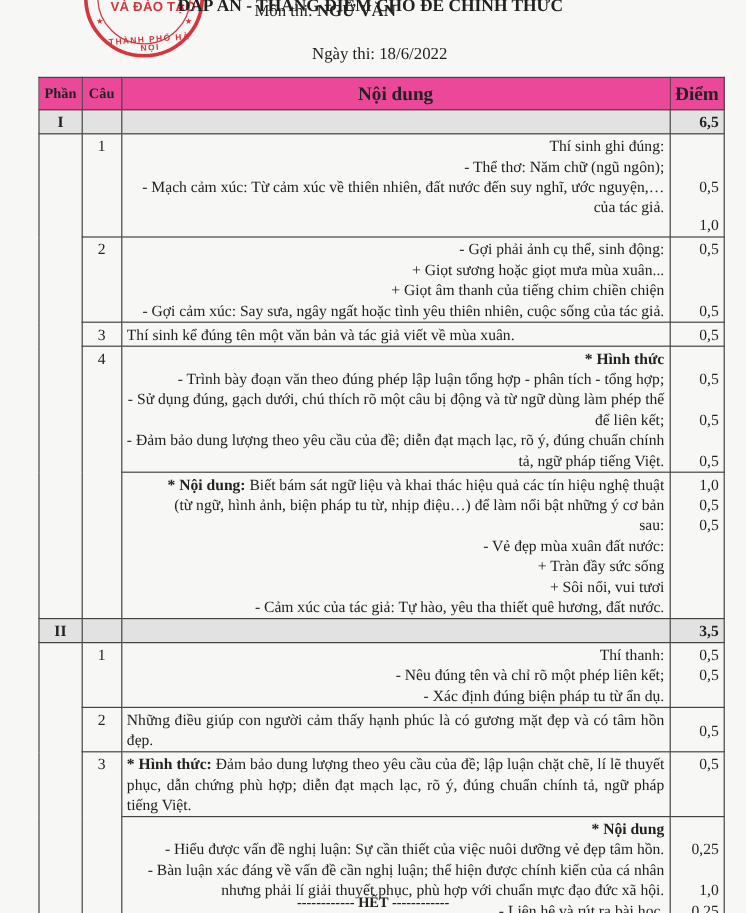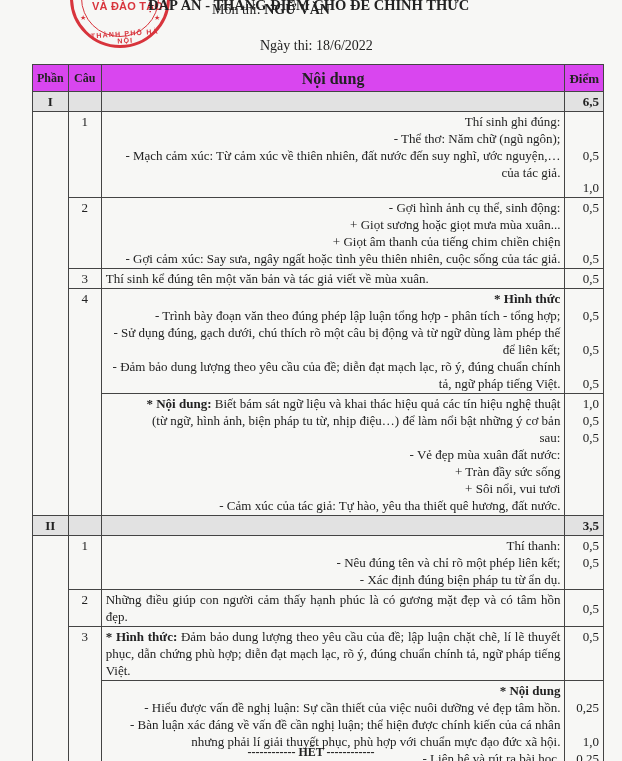"Phần" table.scores th { background: #d946ef -> #ec4899 }
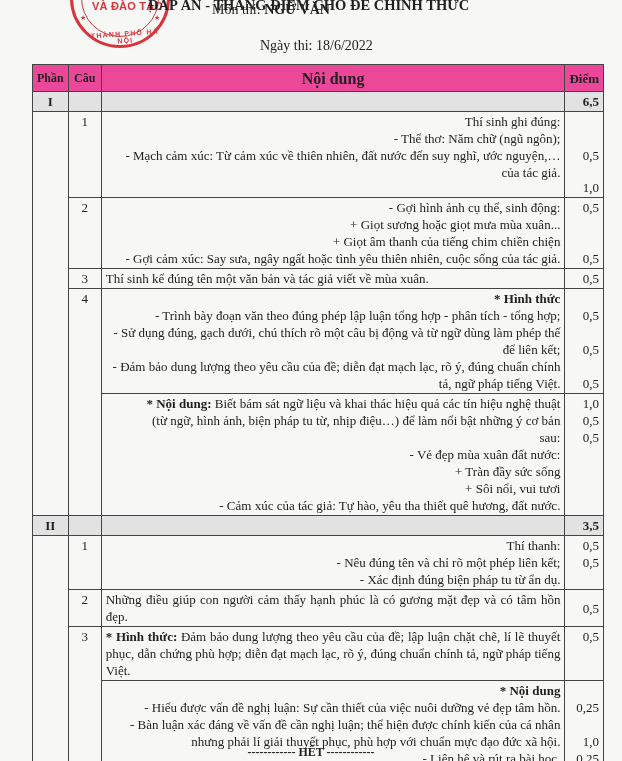"Điểm" th.col-diem { font-size: 13px -> 16px }
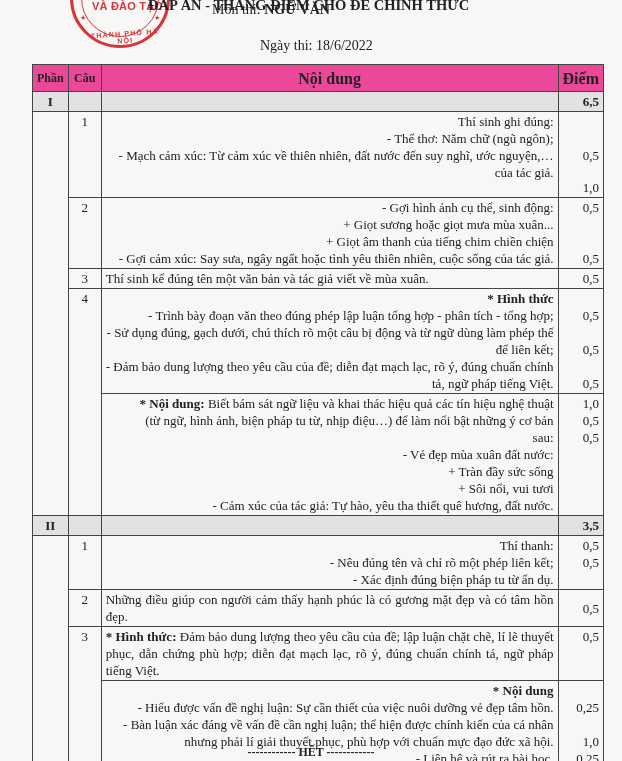"- Gợi hình ảnh cụ" div { text: hình -> phải }
